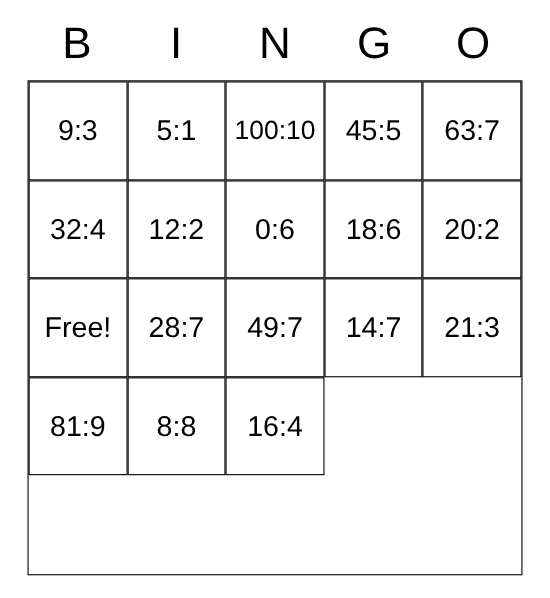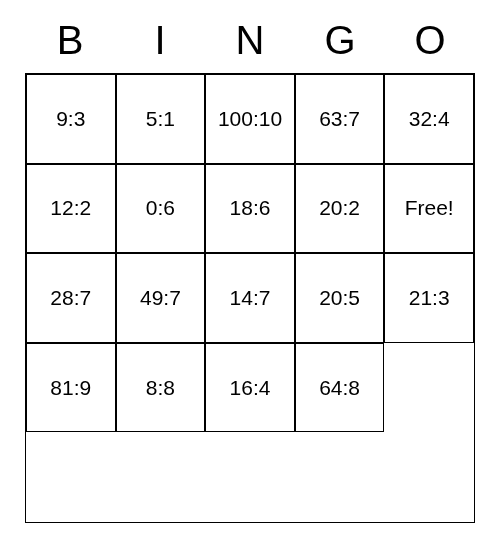"9:3" .cell { font-size: 21px -> 26px }
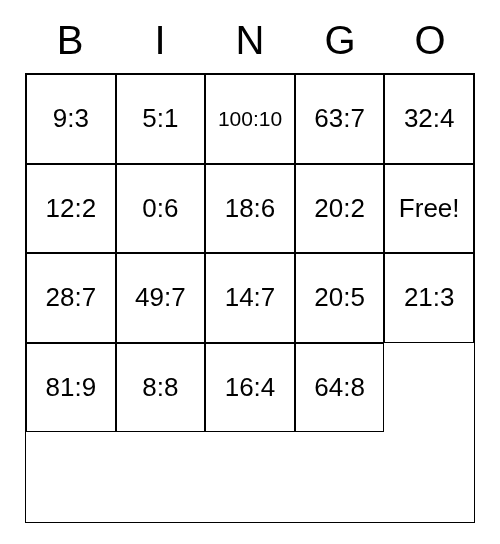"100:10" .cell.small { font-size: 21px -> 24px }
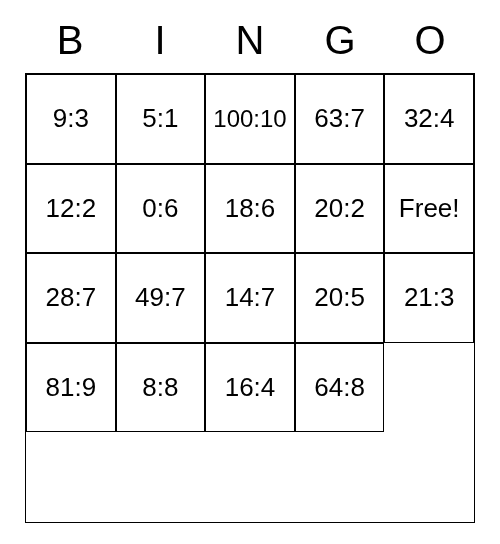"45:5" div.cell { html: none -> <div>45:5</div> }
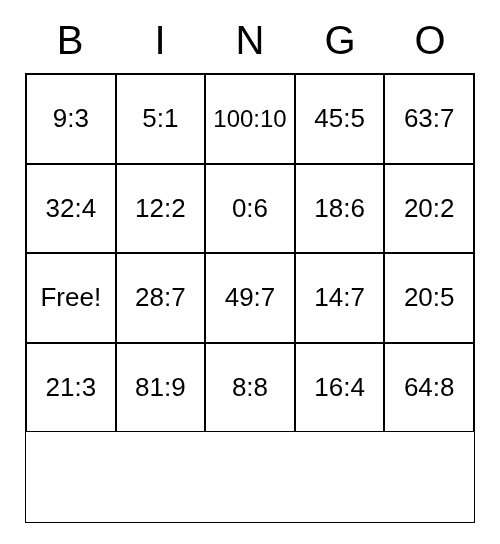"20:5" div.cell { html: <div>20:5</div> -> none }
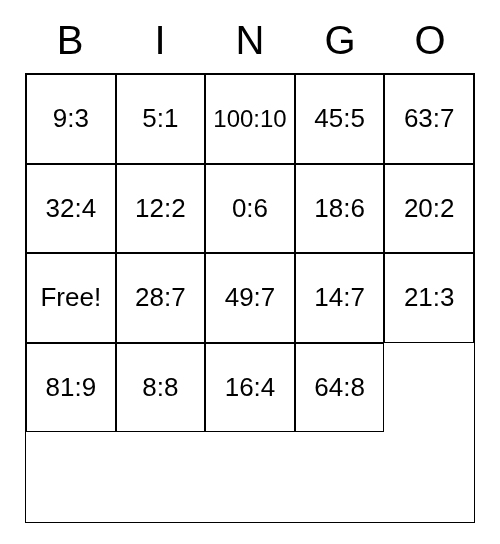"64:8" div.cell { html: <div>64:8</div> -> none }
